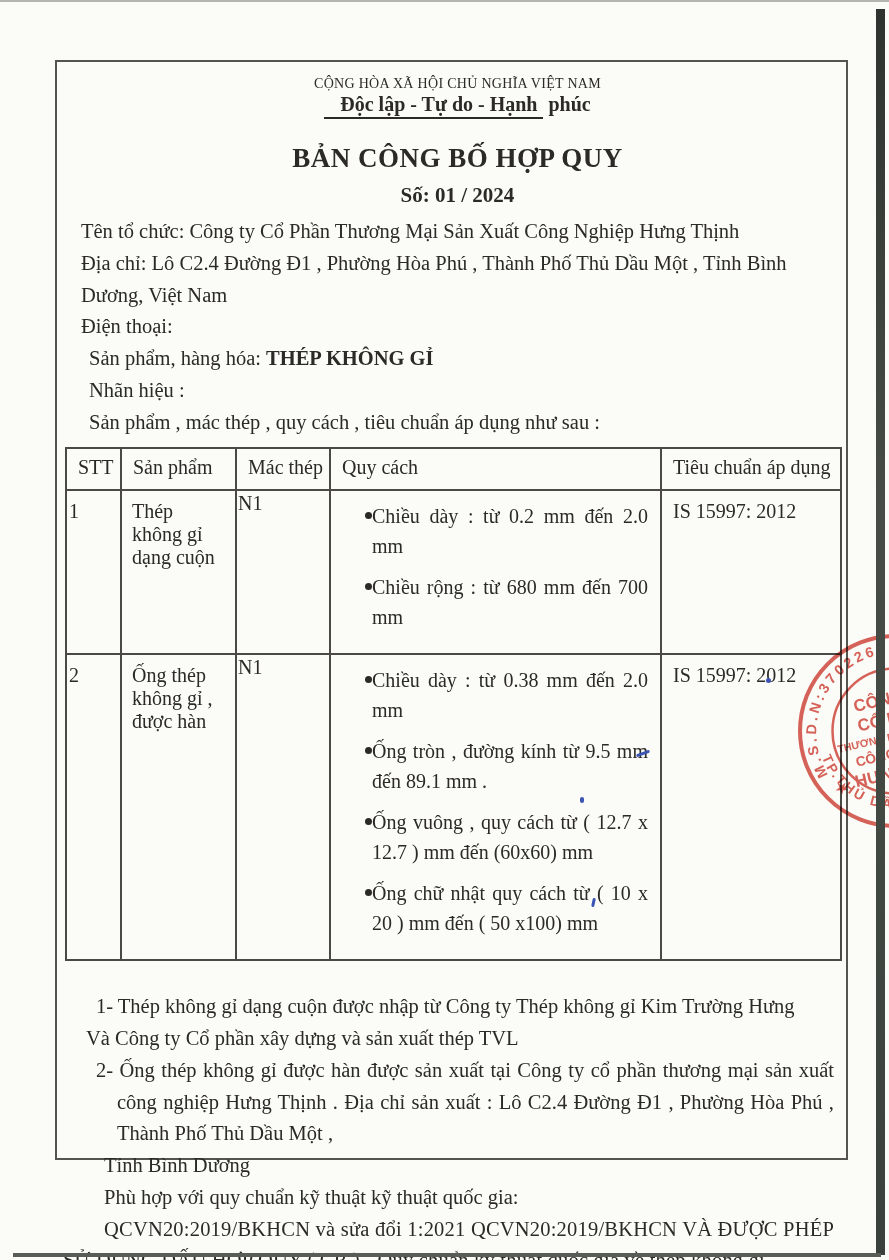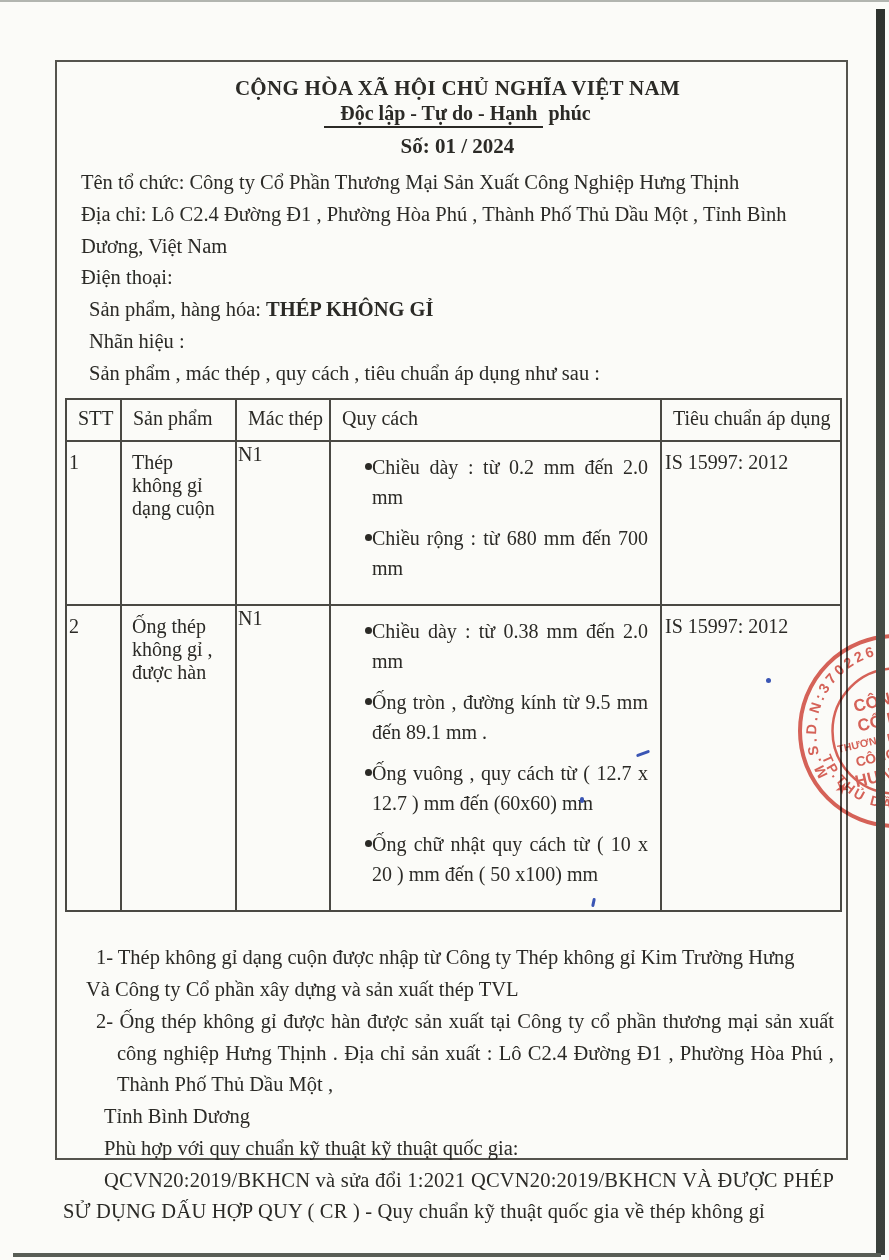"CỘNG HÒA XÃ HỘI CHỦ" .nat-title { font-size: 21px -> 14px; font-weight: bold -> normal }
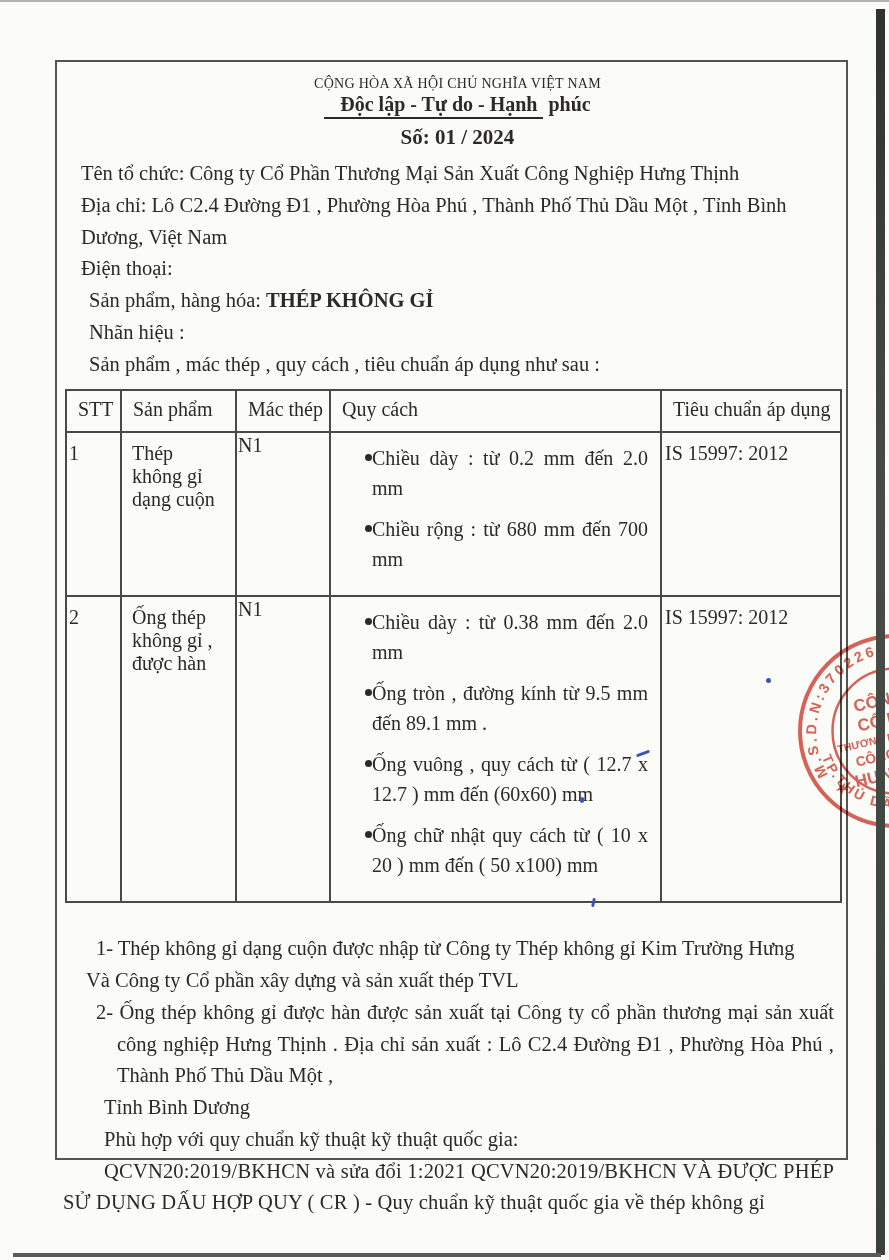"BẢN CÔNG BỐ HỢP QUY" div.center { html: none -> <div>BẢN CÔNG BỐ HỢP QUY</div> }
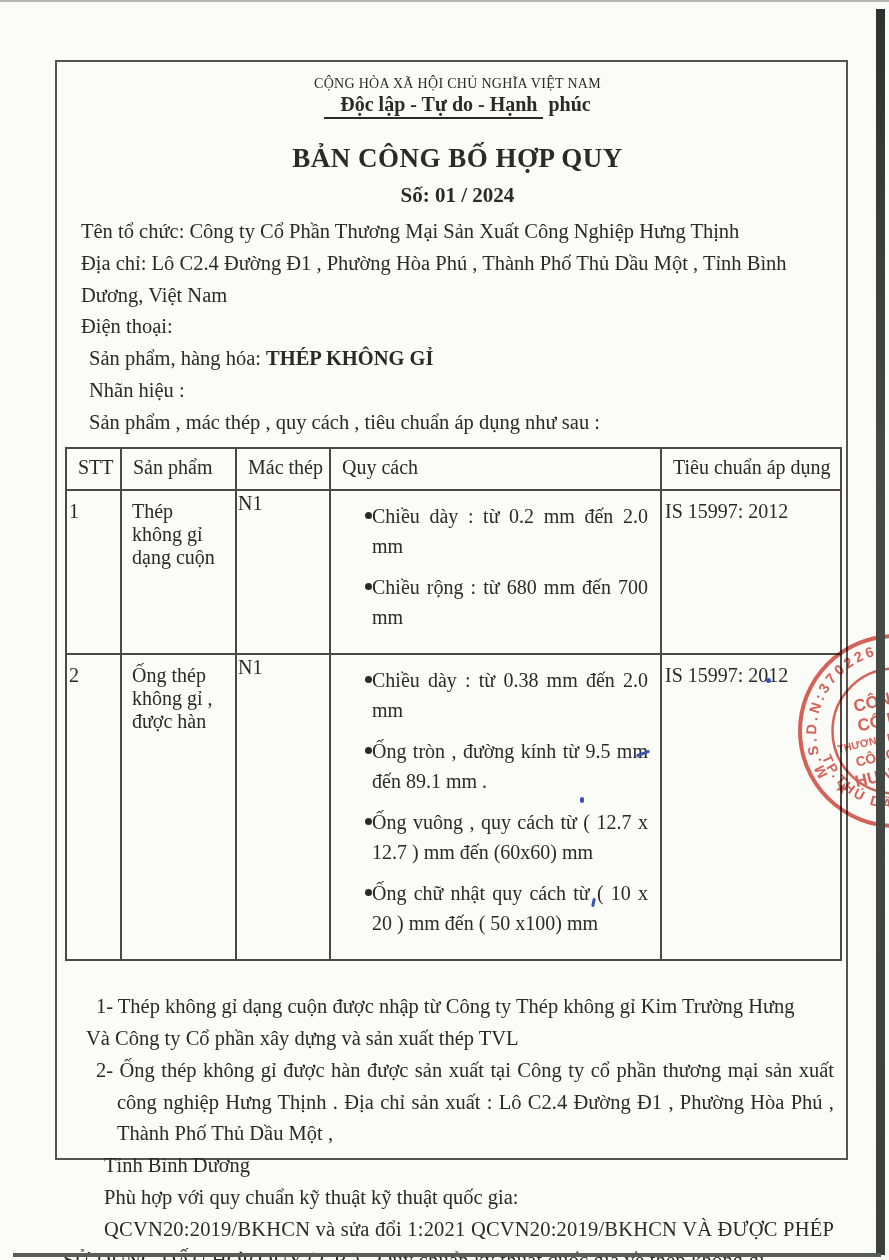"IS 15997: 2012" td.standard { padding: 9px 6px 9px 3px -> 9px 6px 9px 11px }
